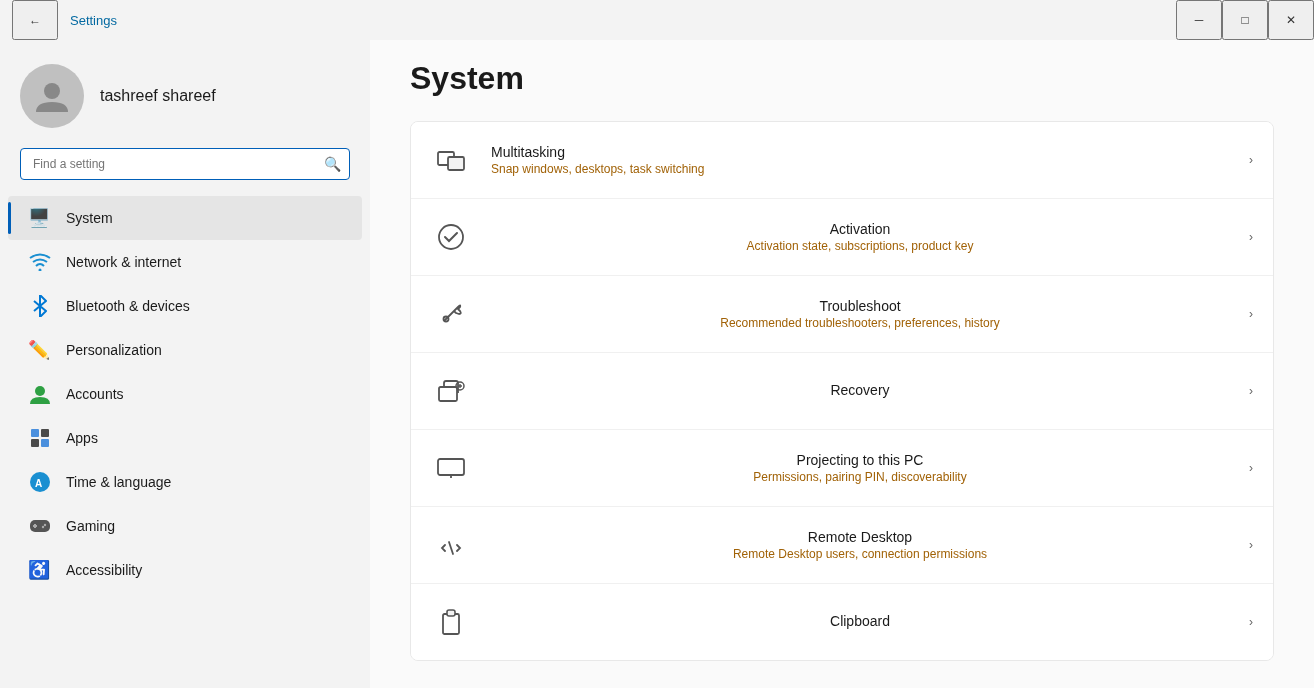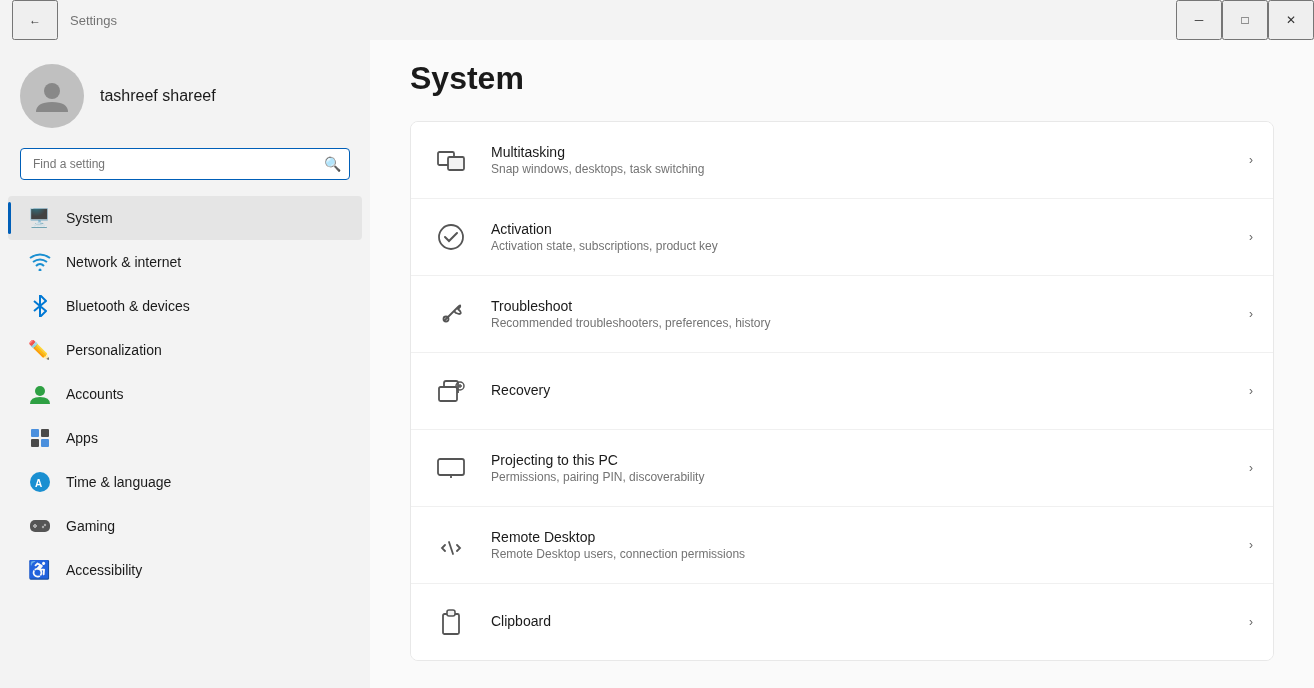"Settings" .titlebar-title { color: #737373 -> #0369a1 }
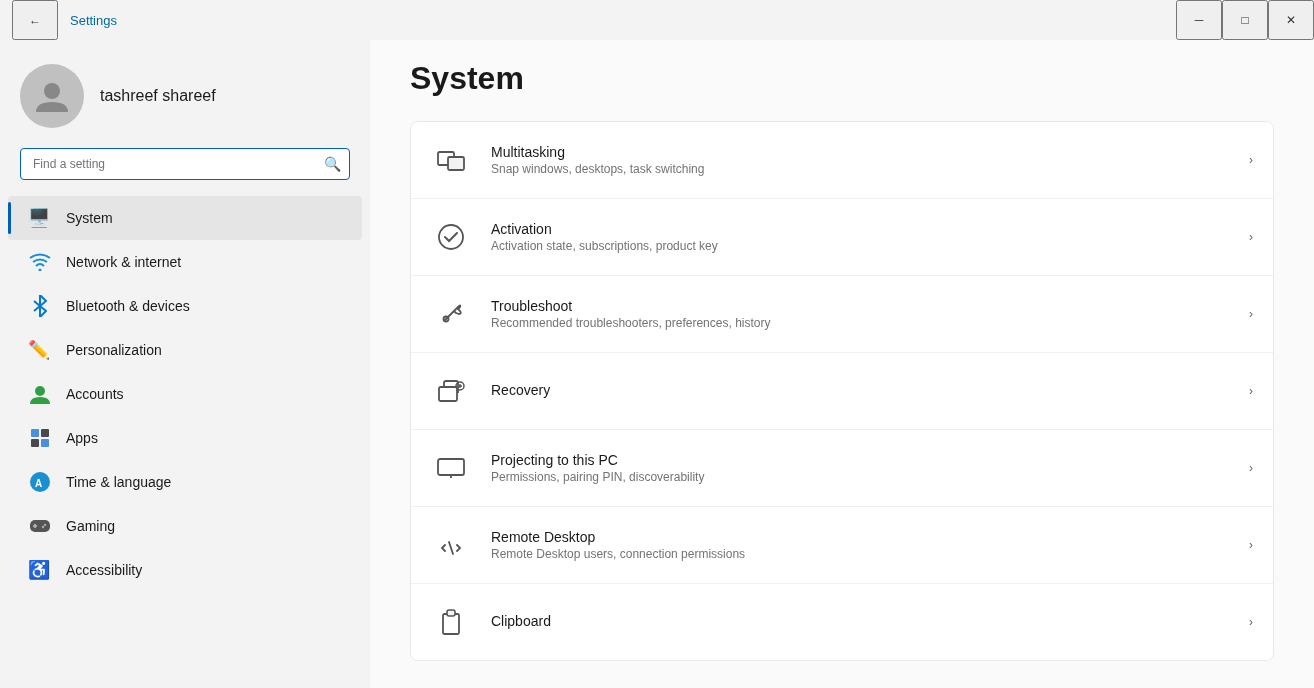"Snap windows, desktops, task switching" .settings-item-desc { color: #737373 -> #a16207 }
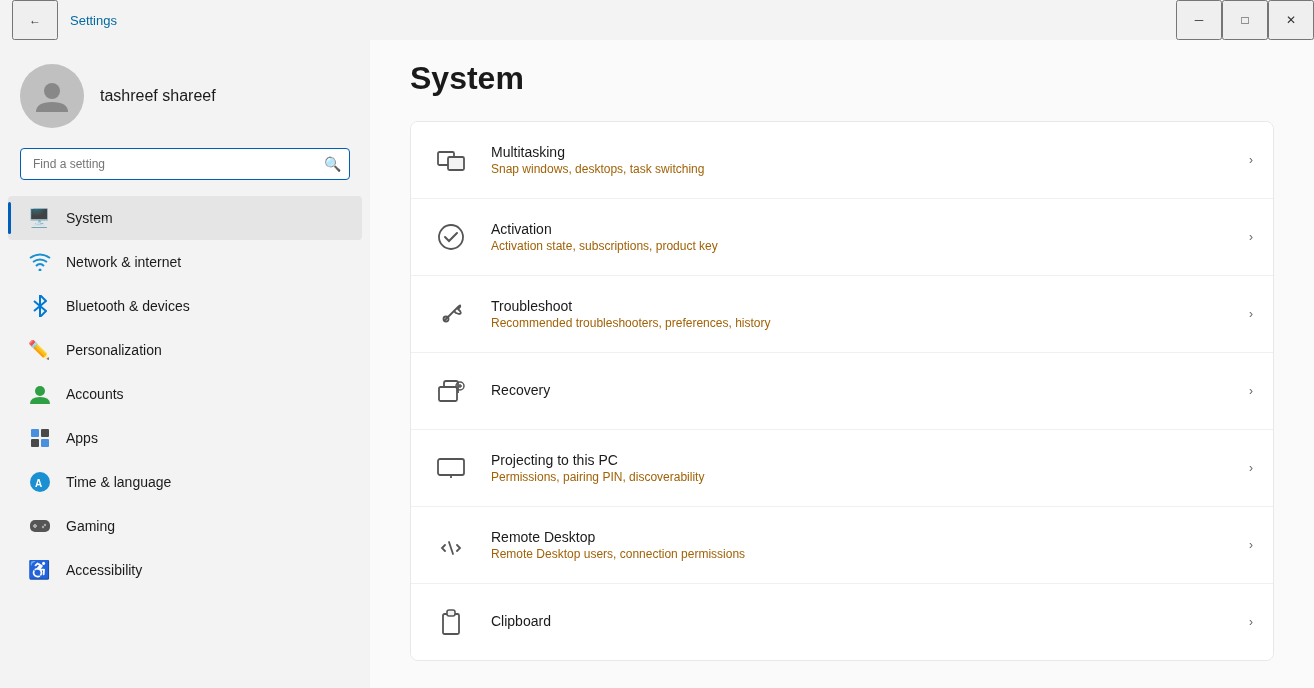"Activation" .settings-item + .settings-item { text-align: none -> center }
